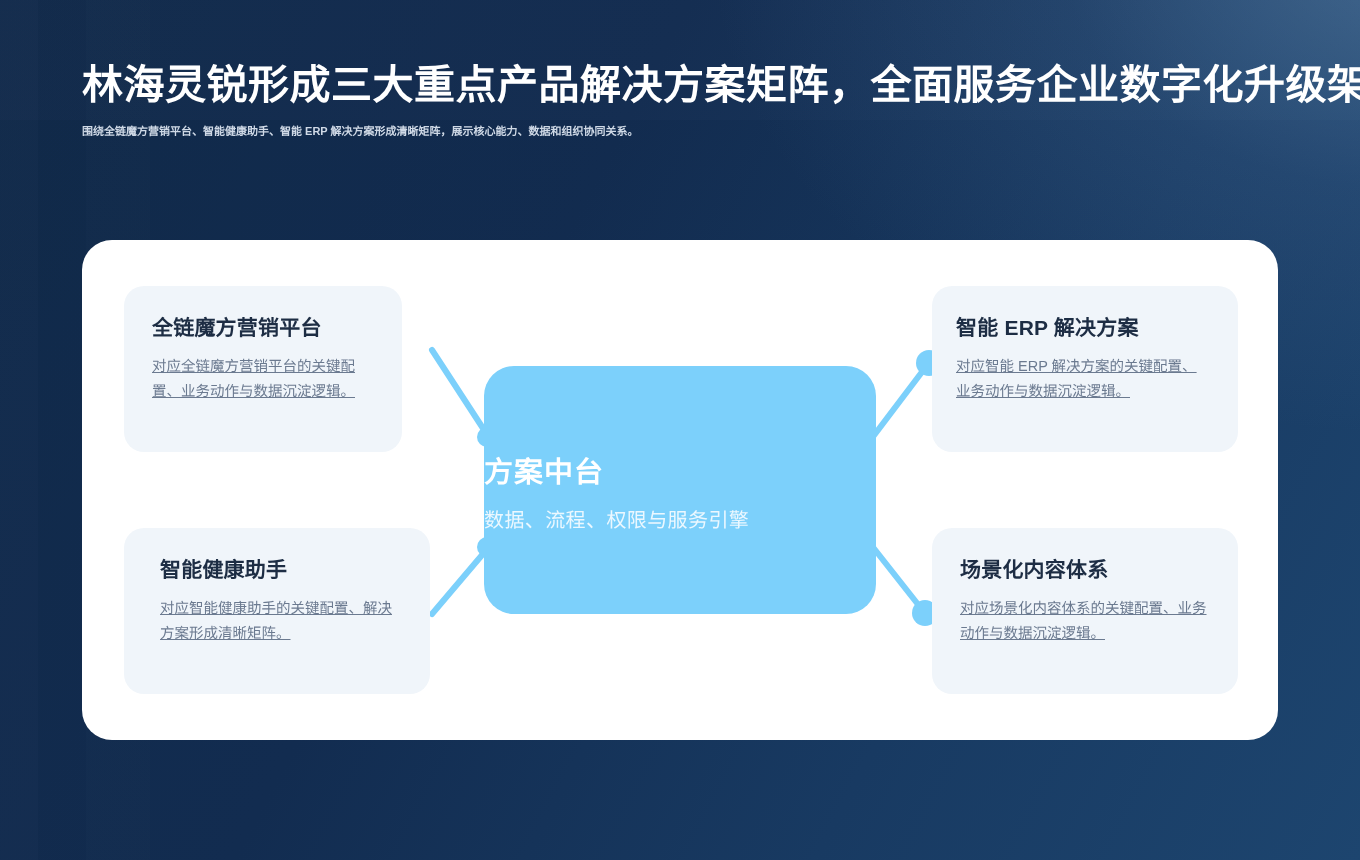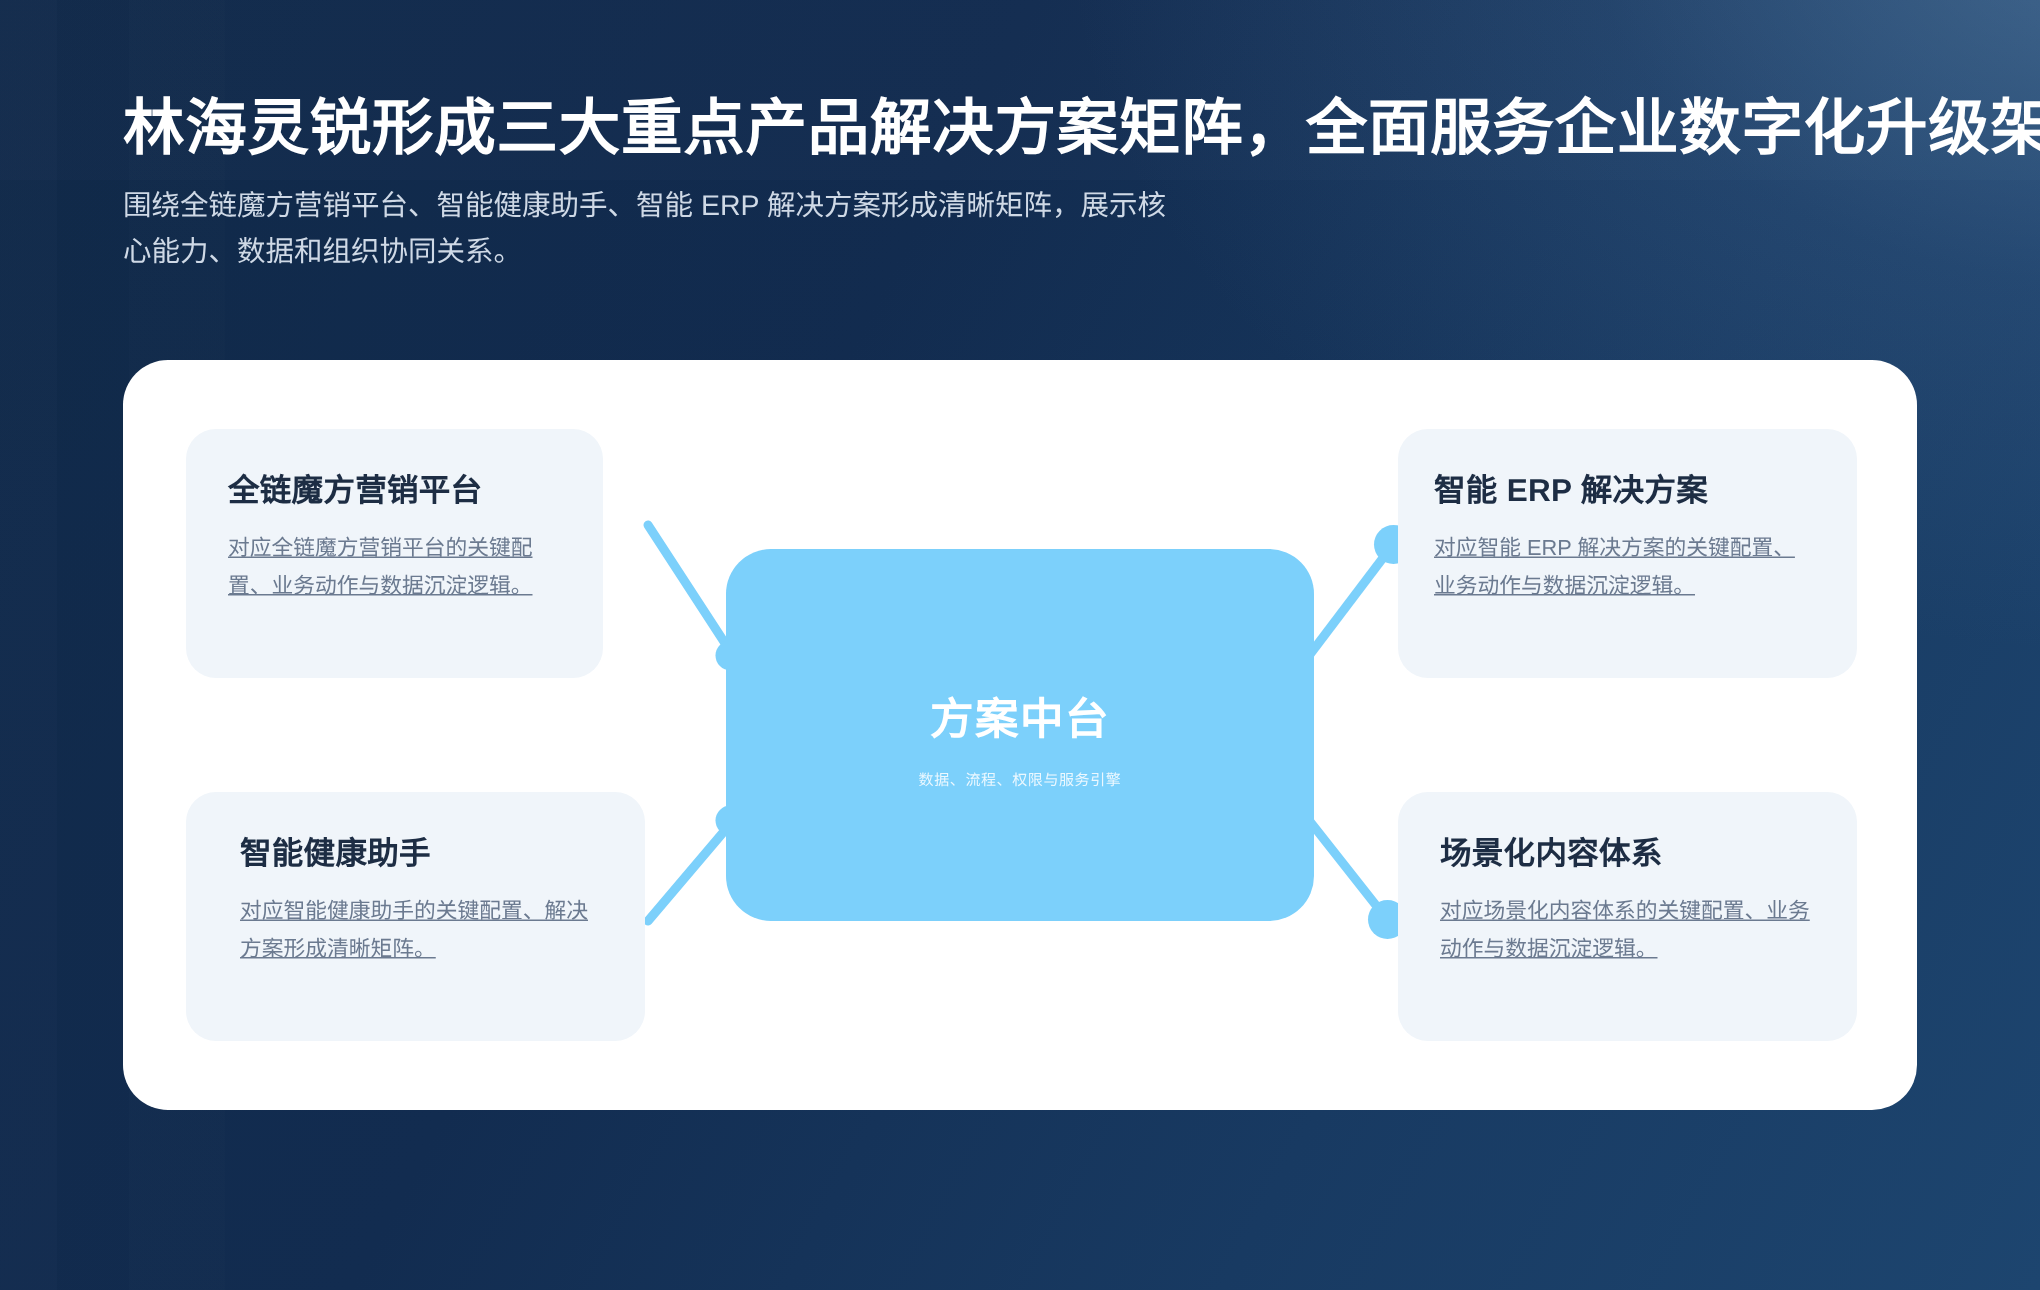"围绕全链魔方营销平台、智能健康助手、智能 ERP" .page-subtitle { font-size: 19px -> 11px; font-weight: 400 -> 700 }
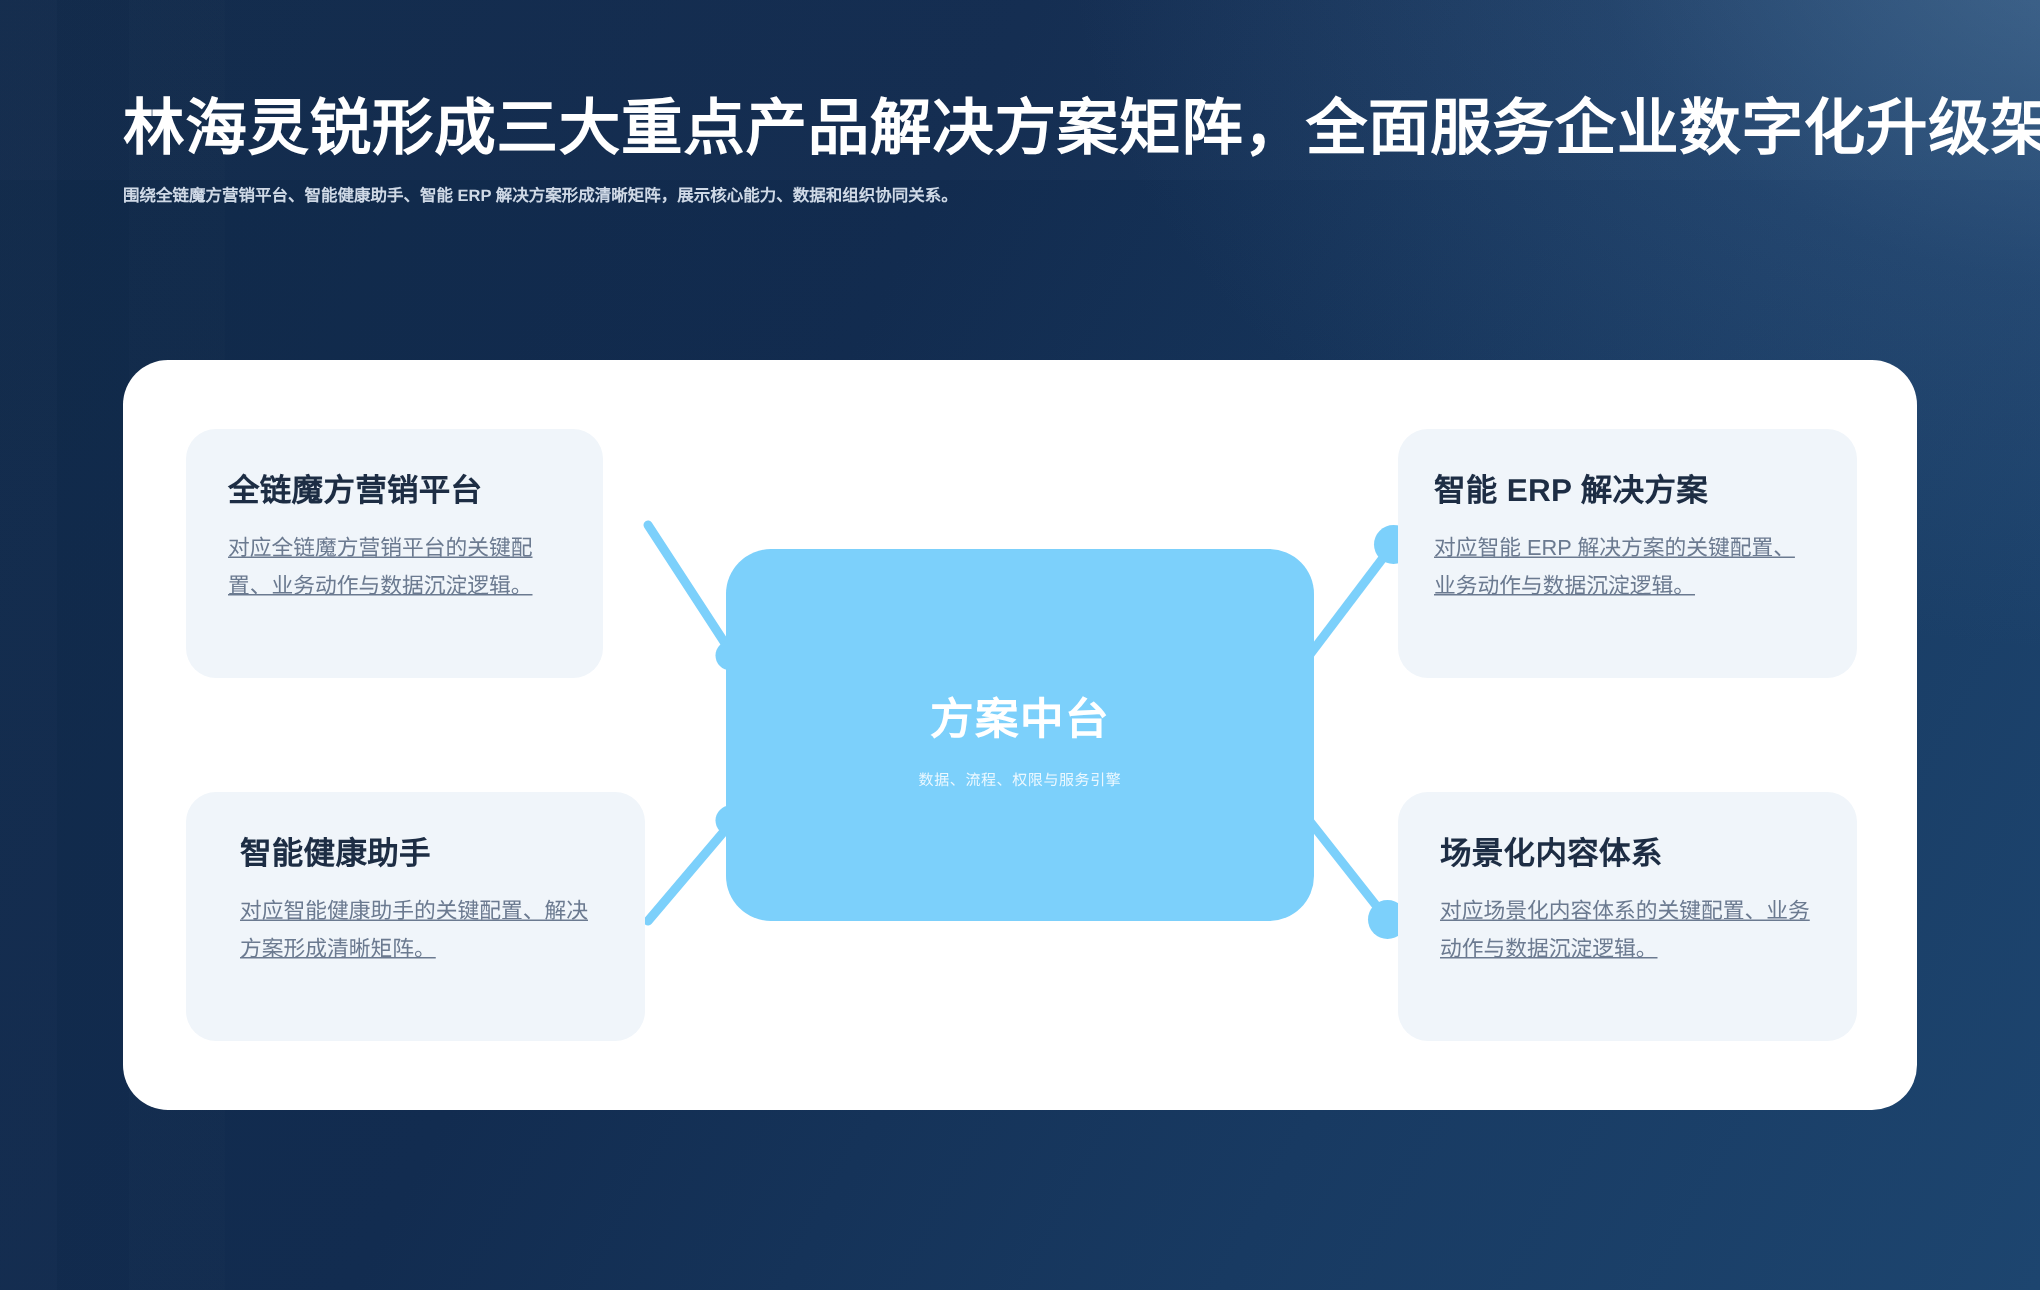"方案中台" .hub { align-items: center -> flex-start }
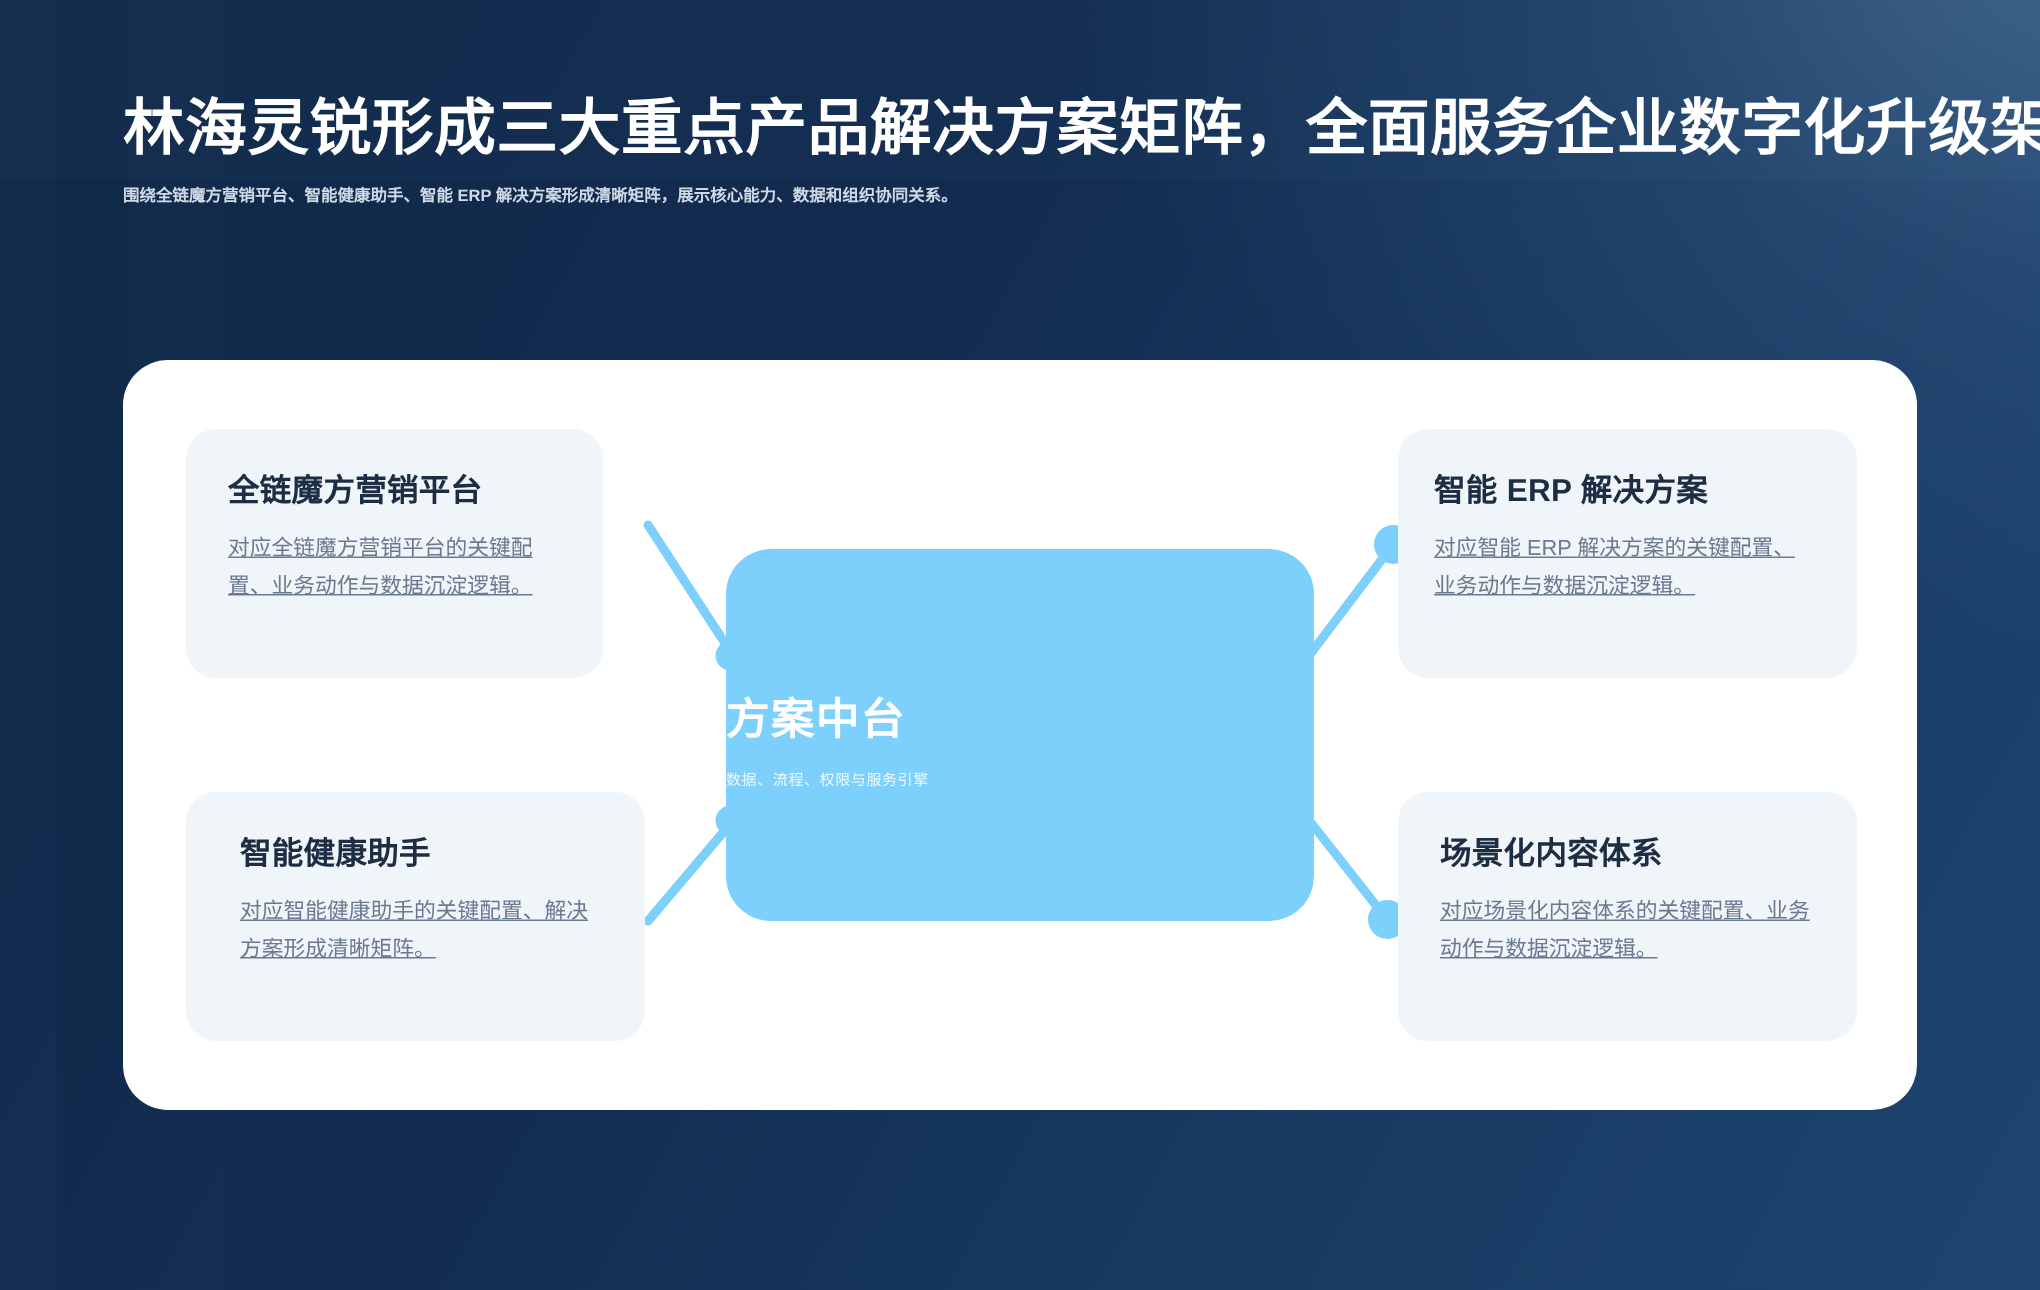"数据、流程、权限与服务引擎" .hub-sub { font-size: 10px -> 20px }
